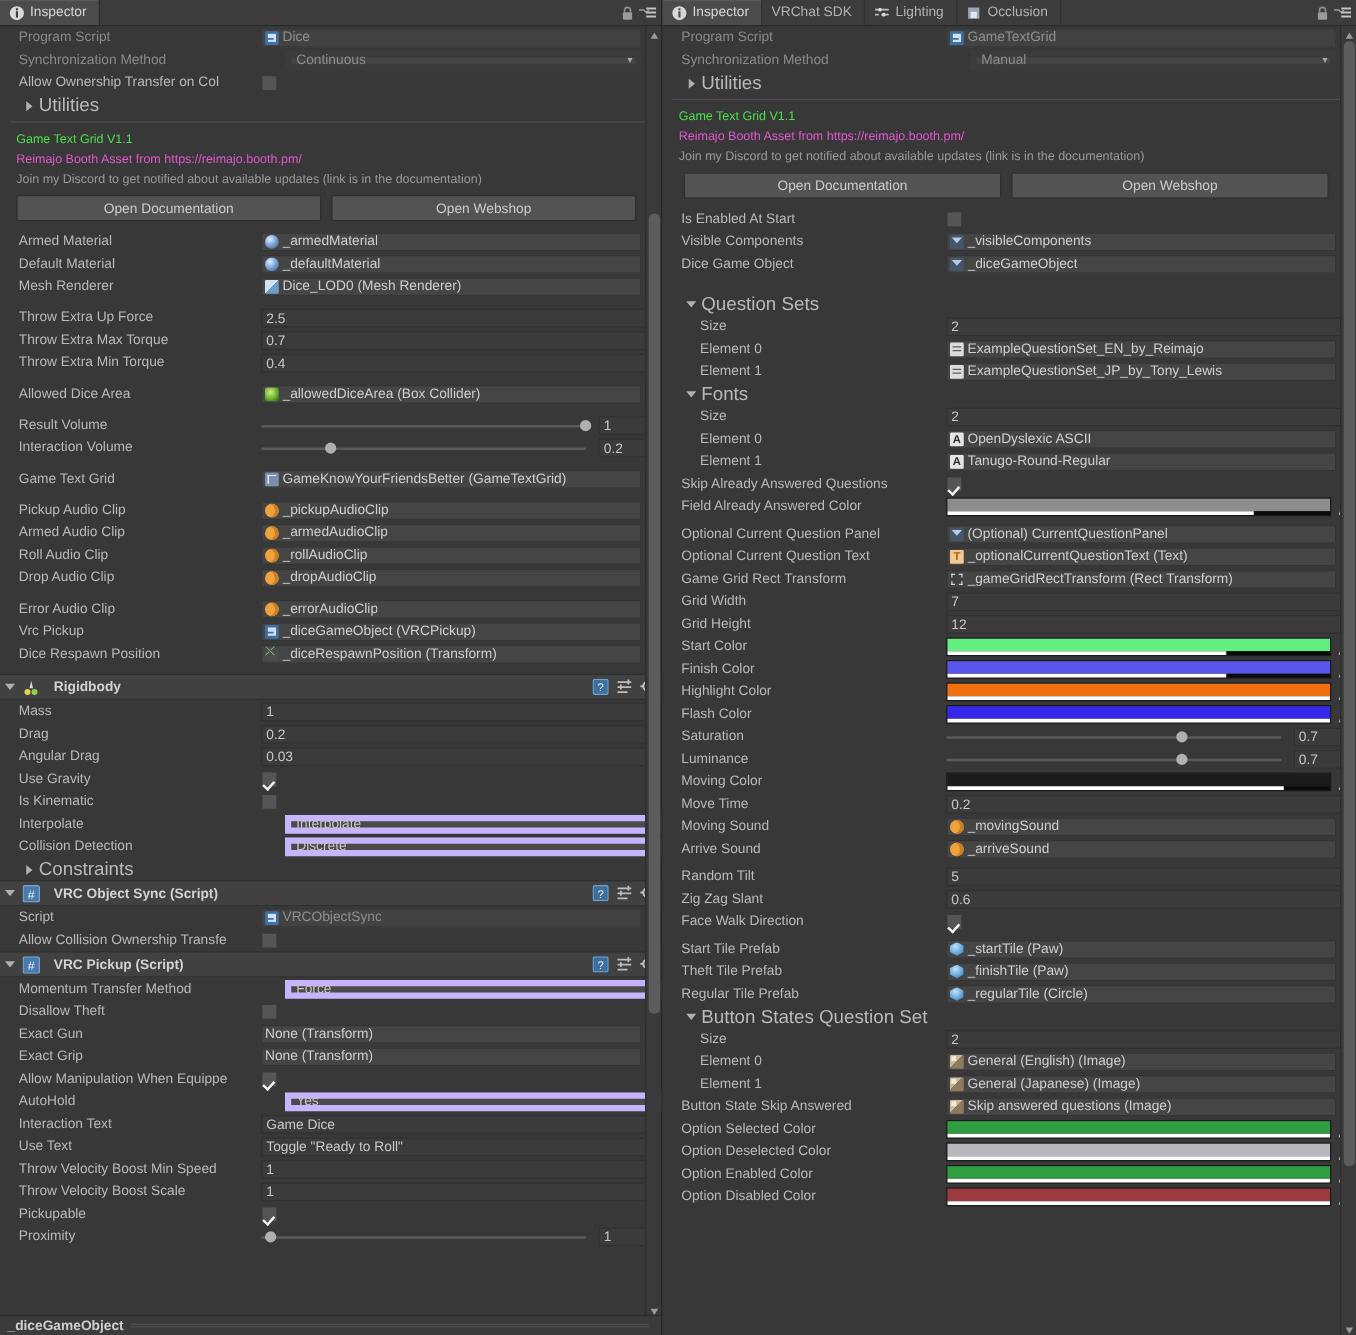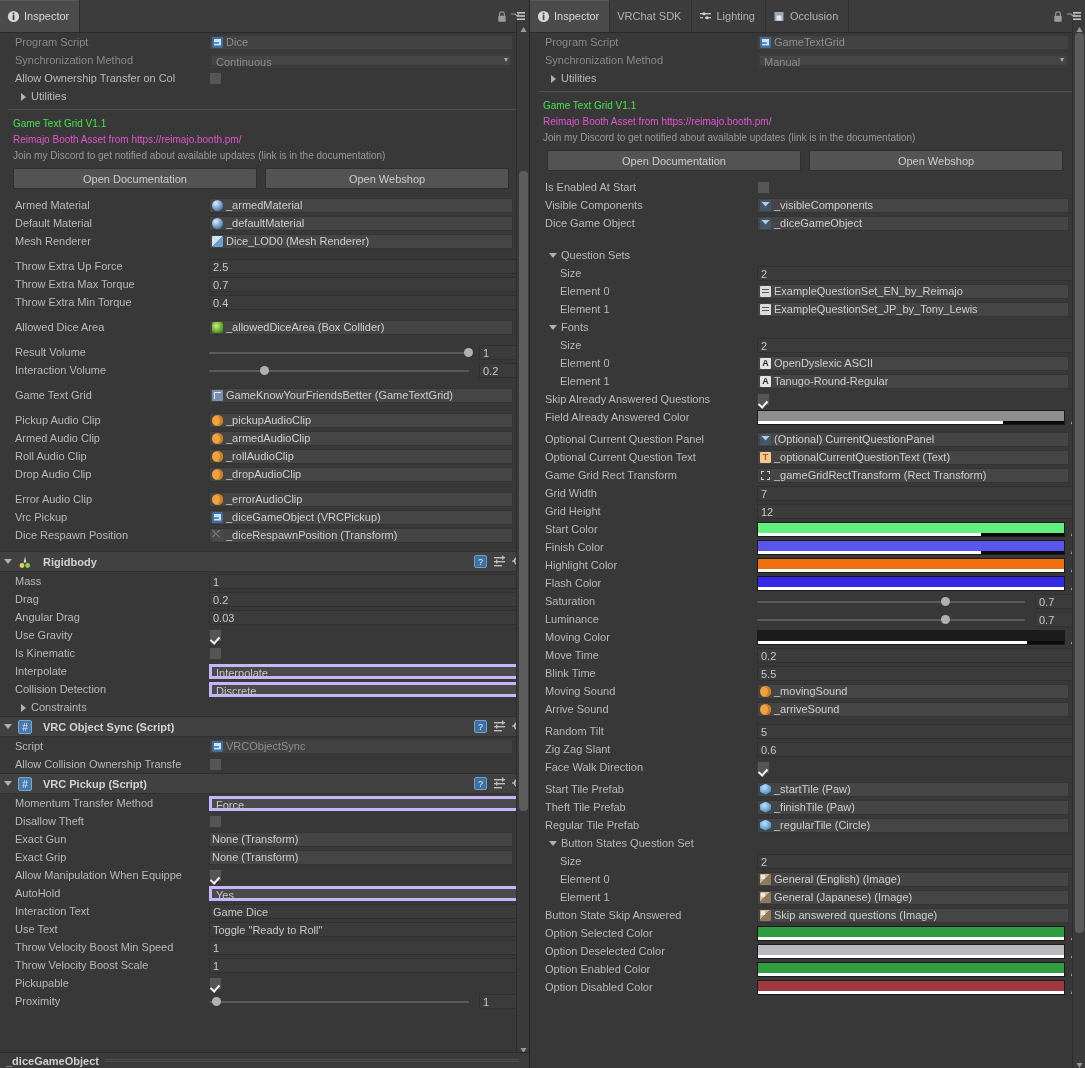"Inspector" .tabbar { height: 33px -> 21px }
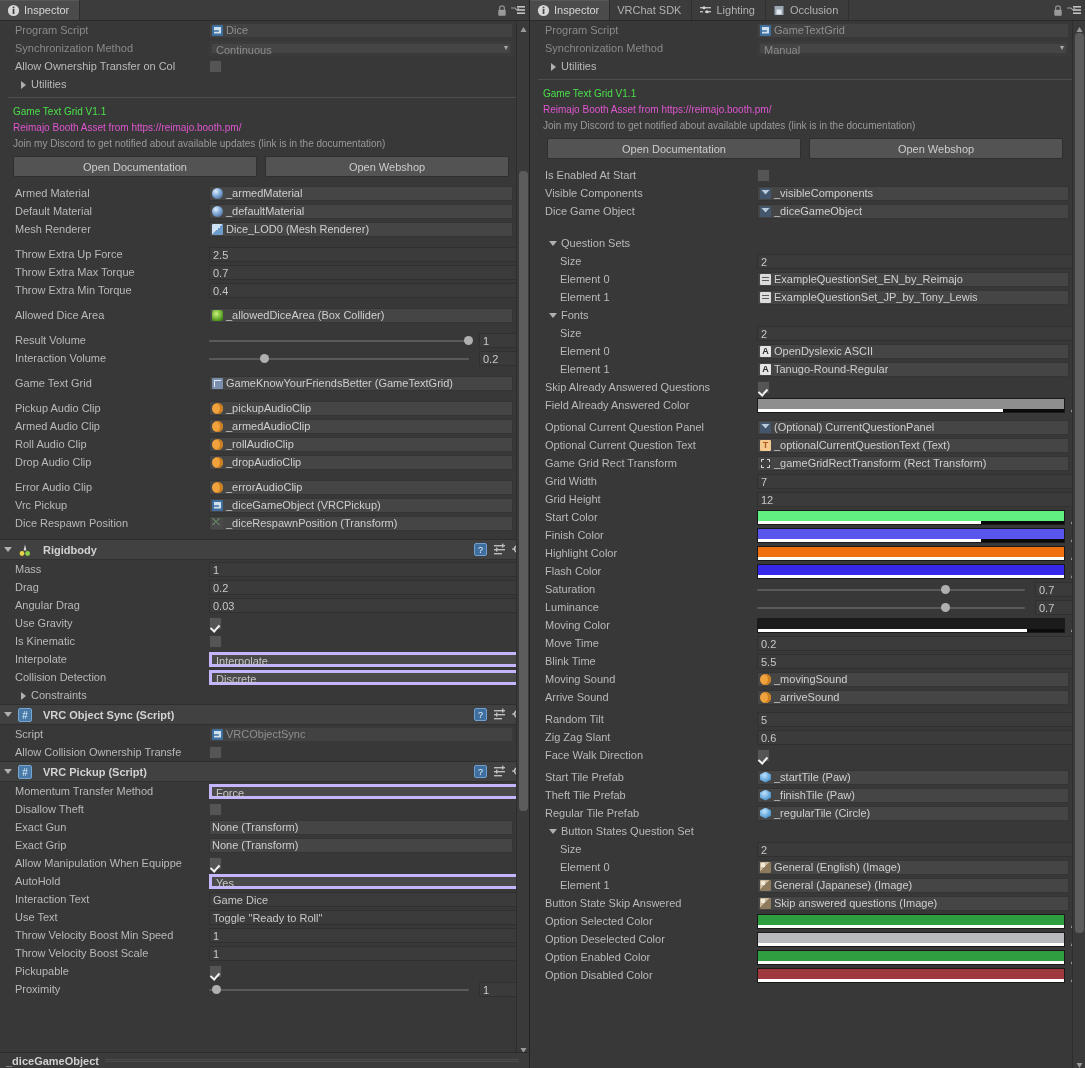"Continuous" .dd { align-items: flex-start -> center; border: 3px solid #c4b5fd -> 5px solid #c4b5fd; margin-left: none -> 19px }
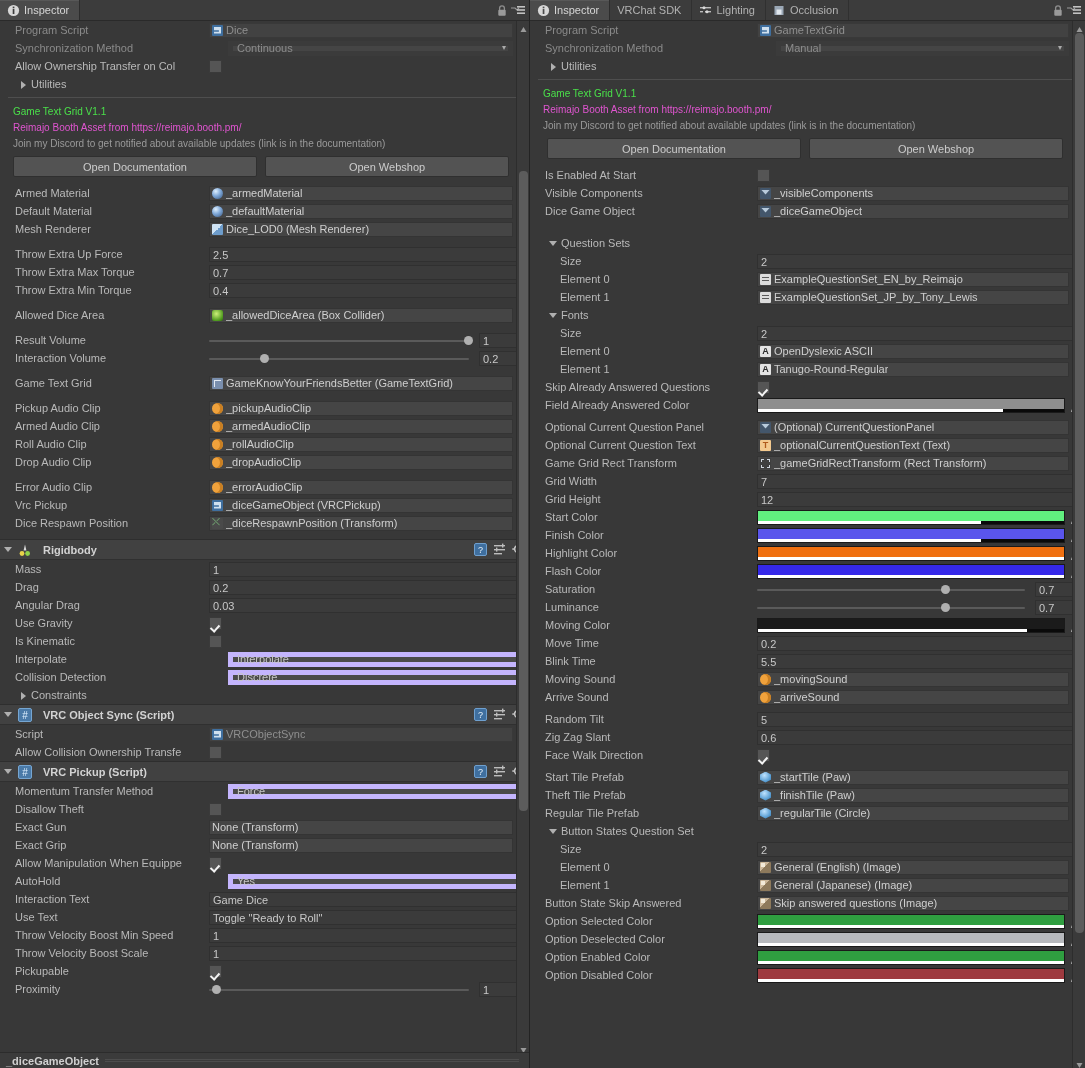"Utilities" .foldlbl { font-size: 11px -> 15px }
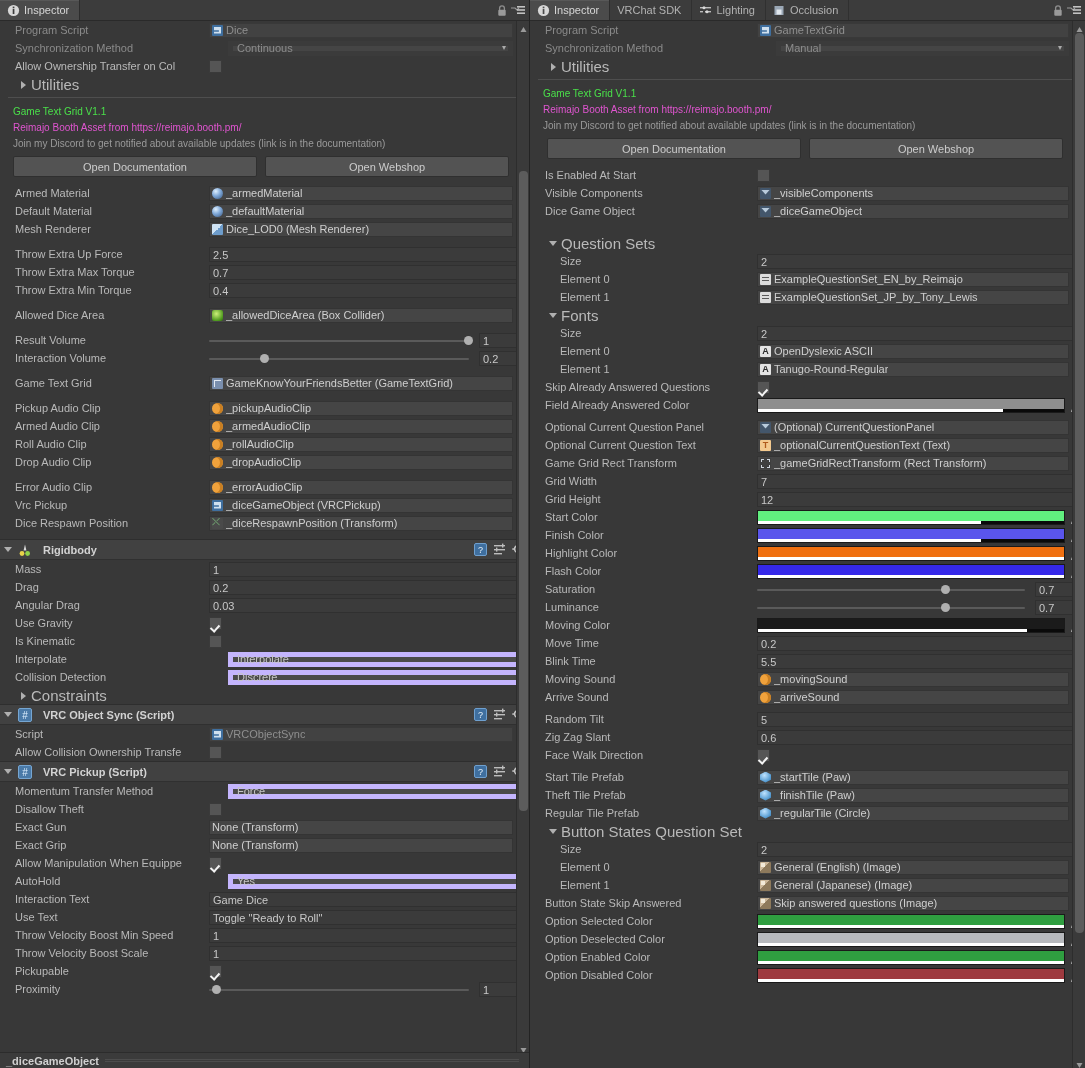"Blink Time" div.row { html: <div> <div>Blink Time</div> <div> <div>5.5</div> </div> </div> -> none }
